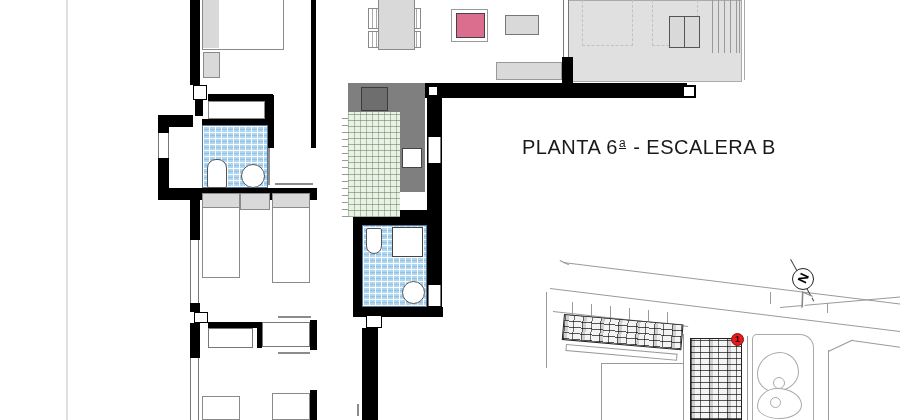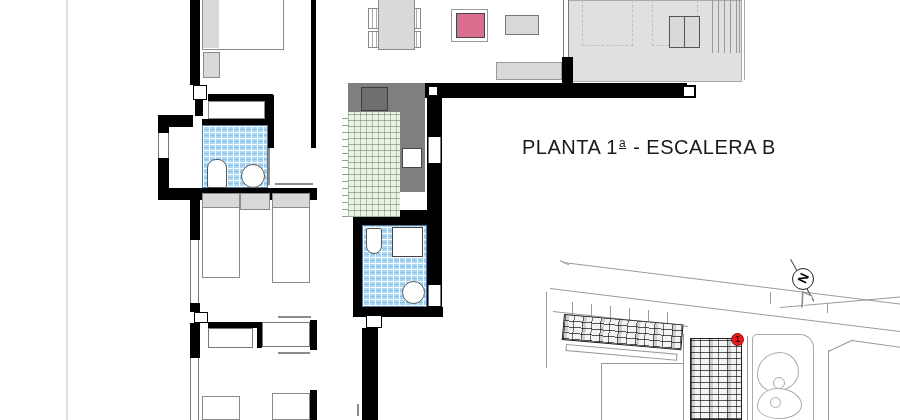"PLANTA 1" span { text: 1 -> 6 }
